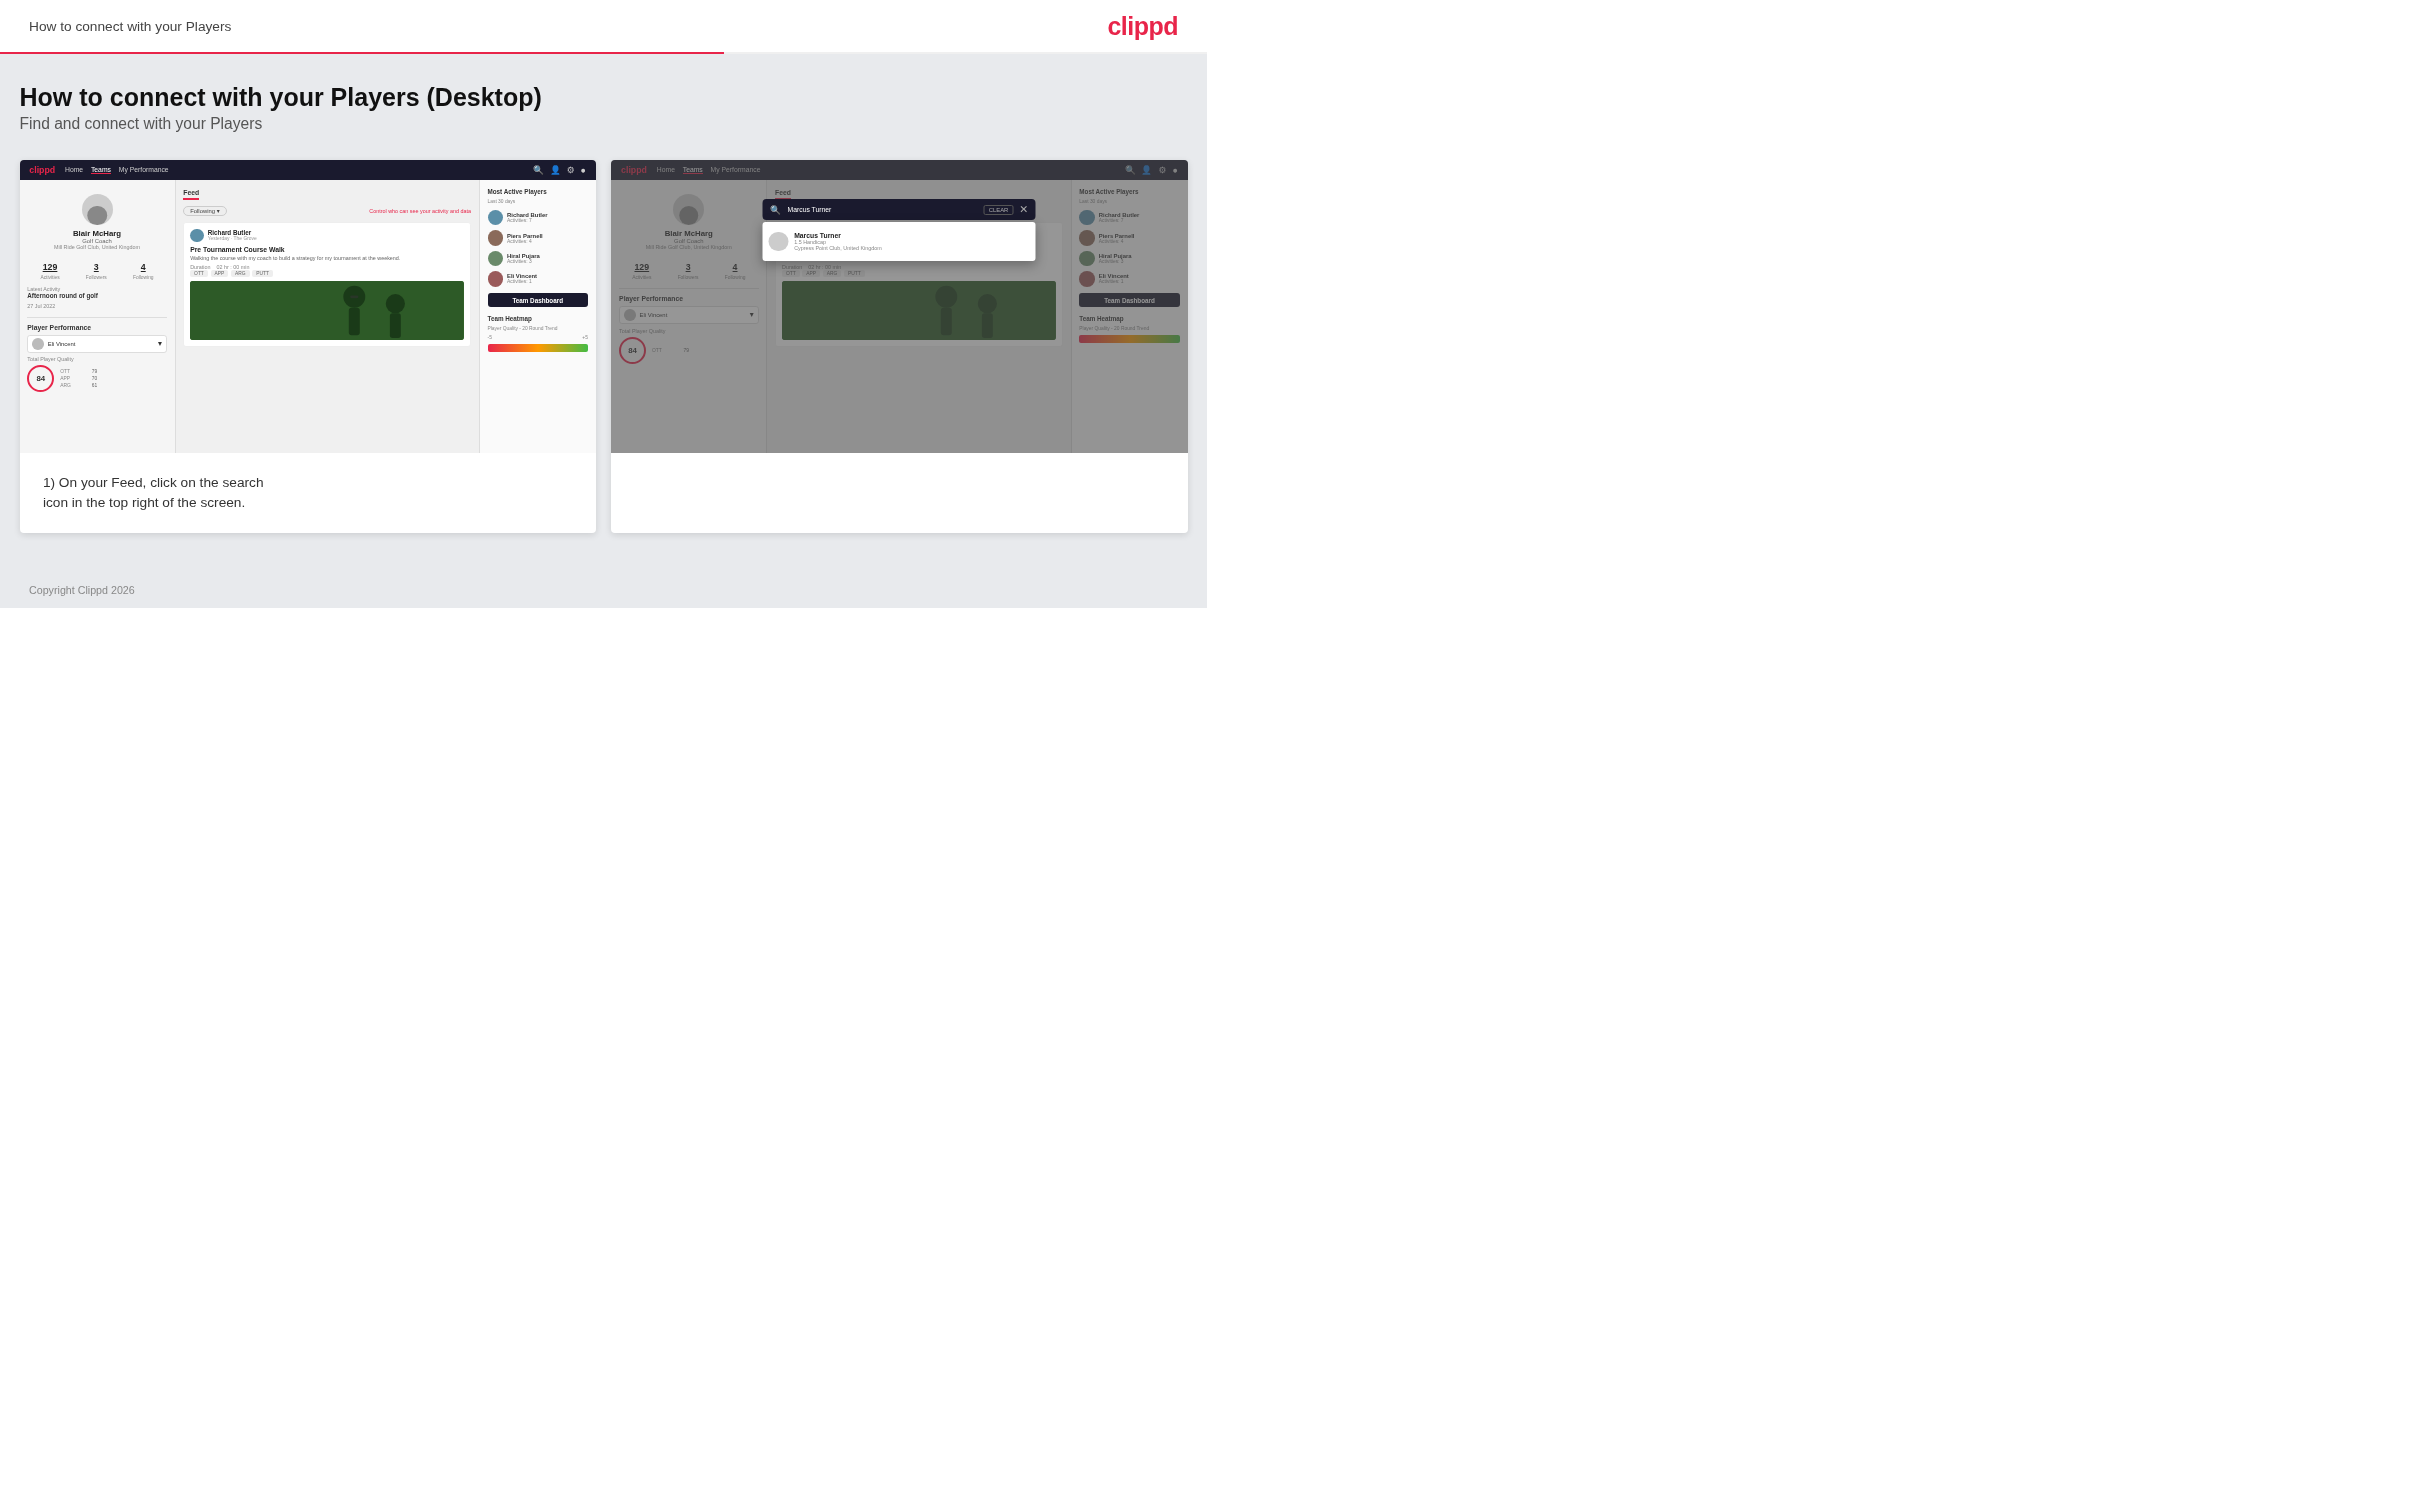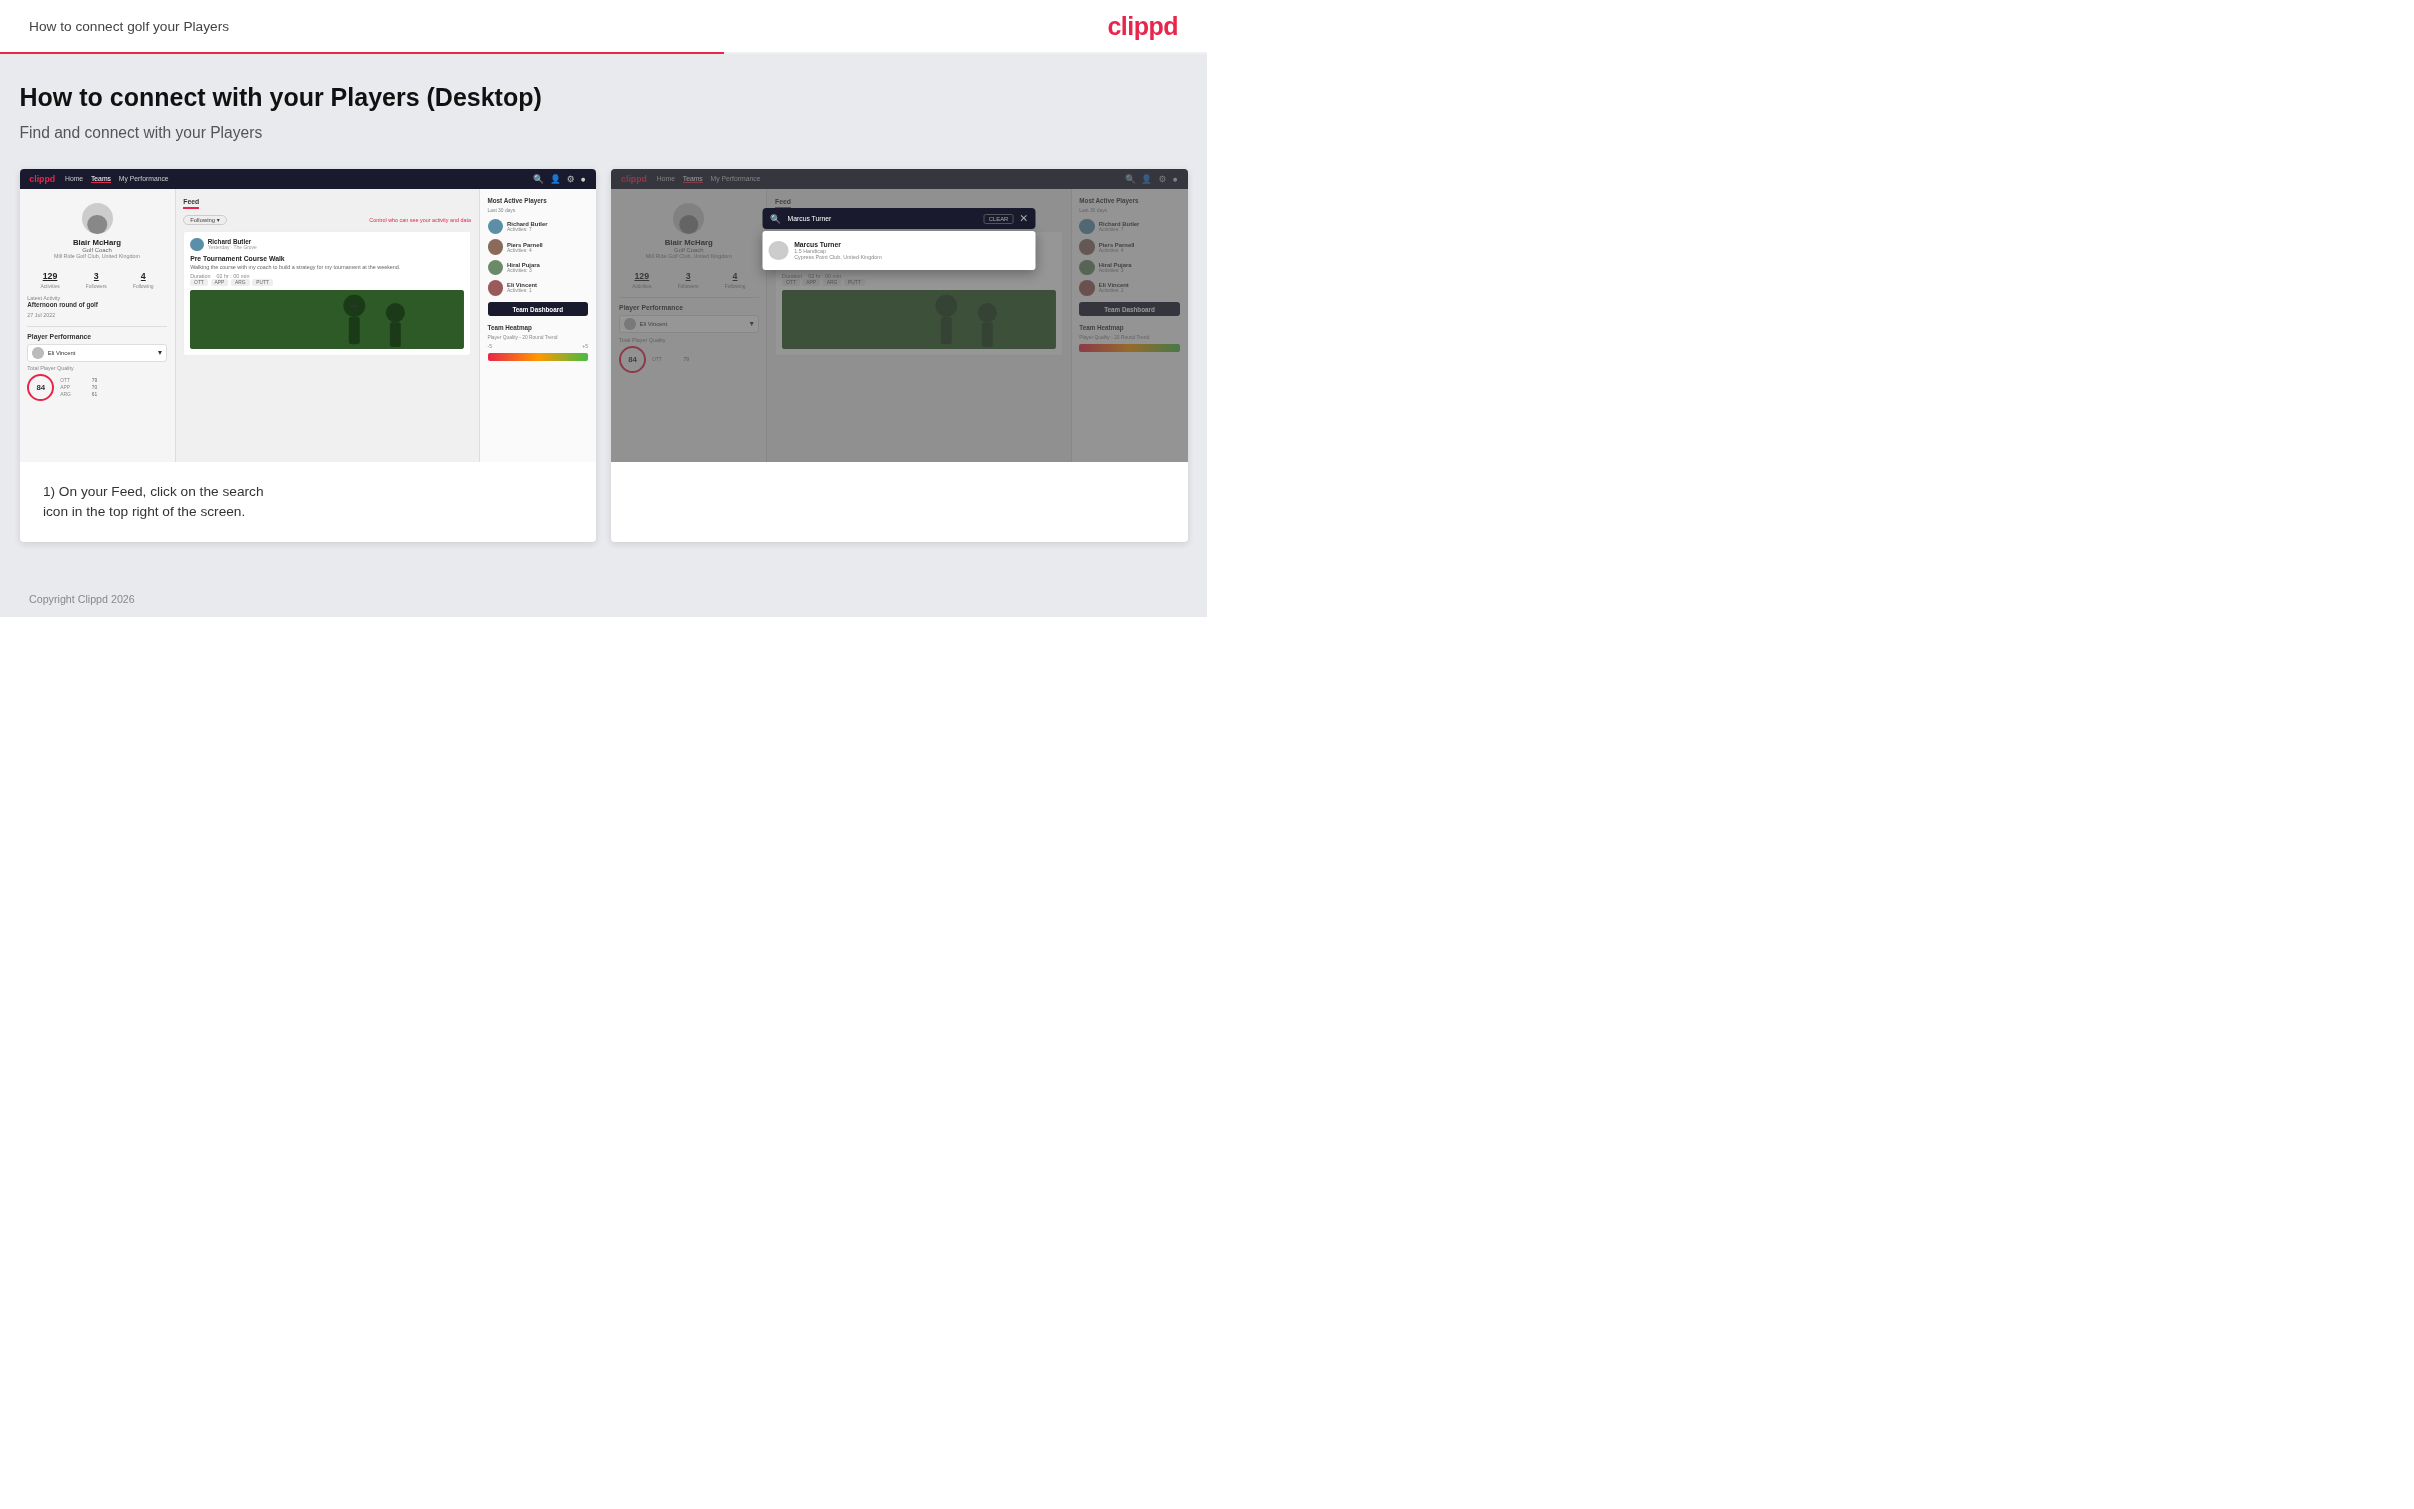"How to connect golf your" span.top-bar-title { text: golf -> with }
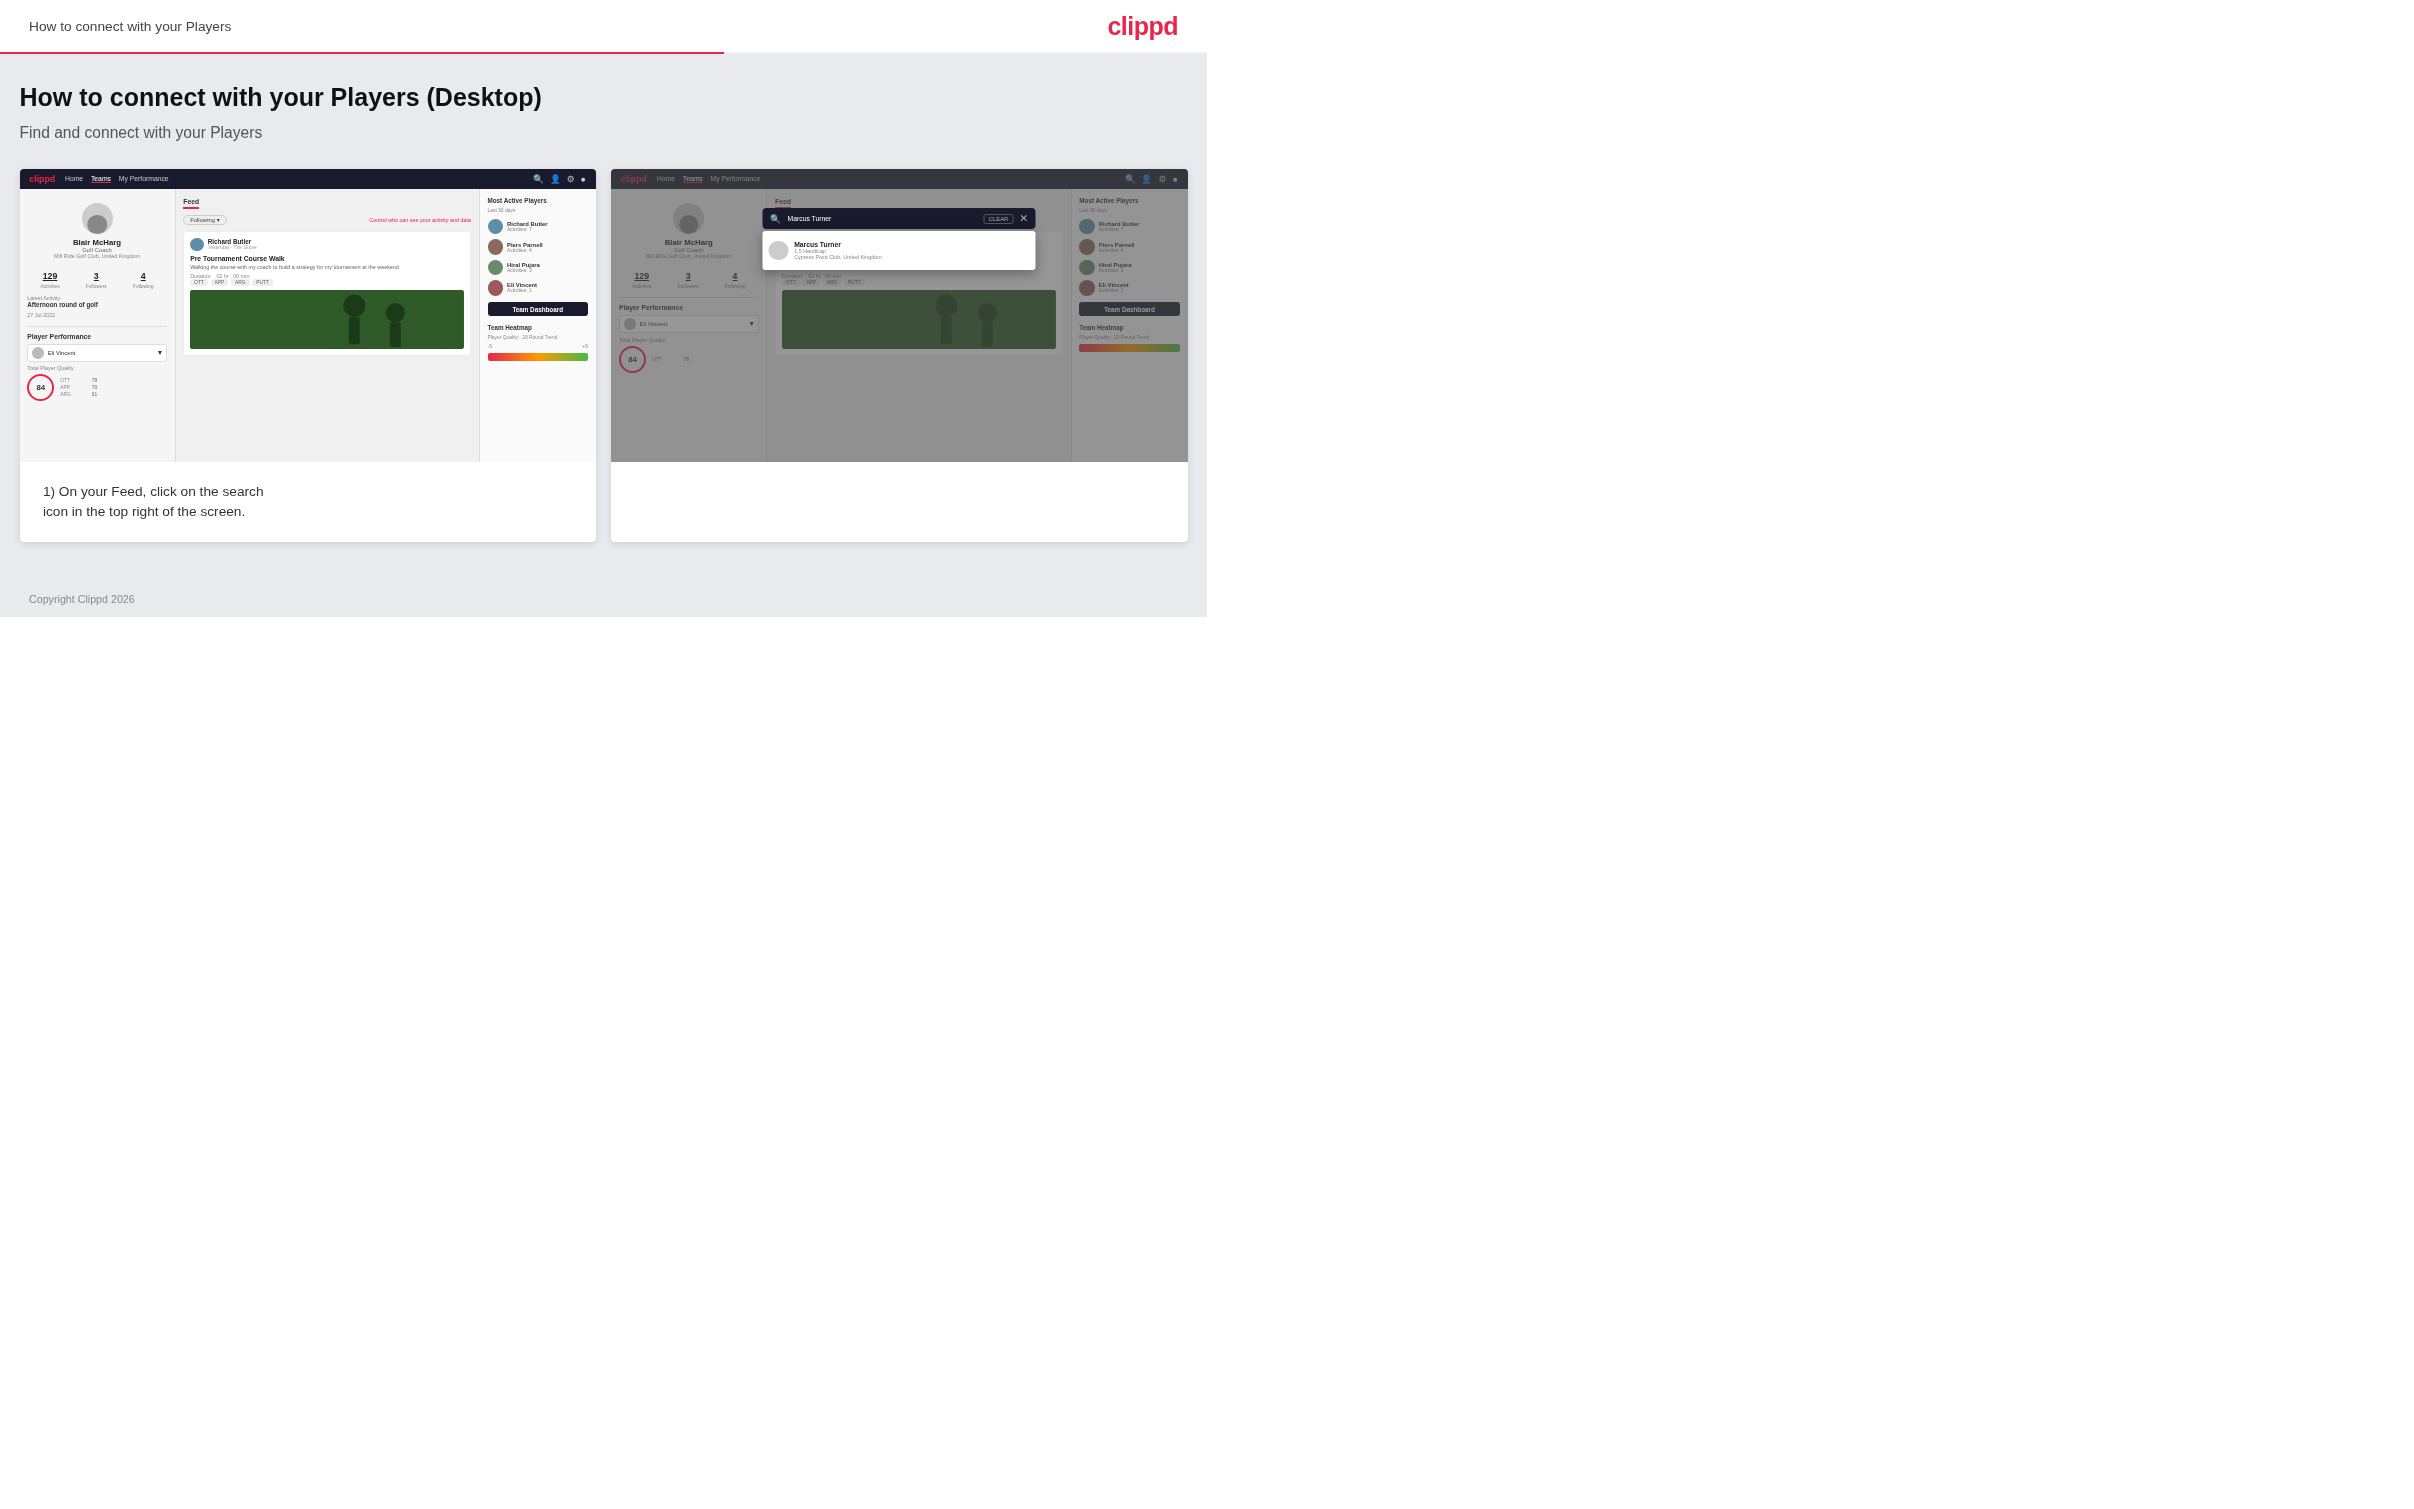"How to connect with your Players (Desktop)" .hero-heading { margin-bottom: 12px -> 3px }
